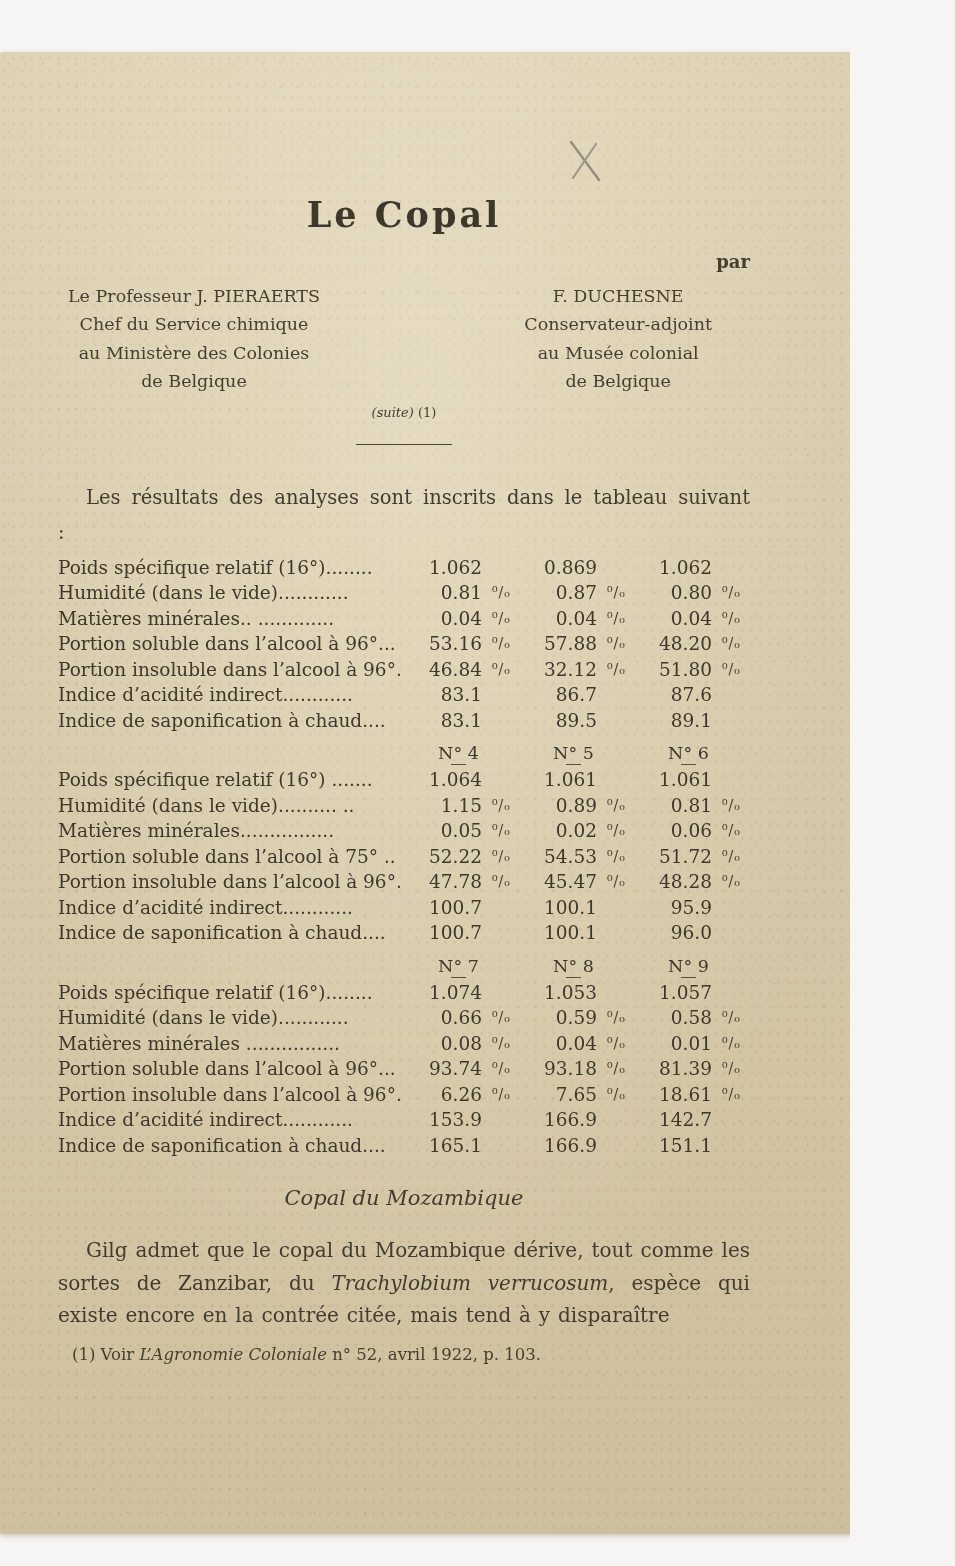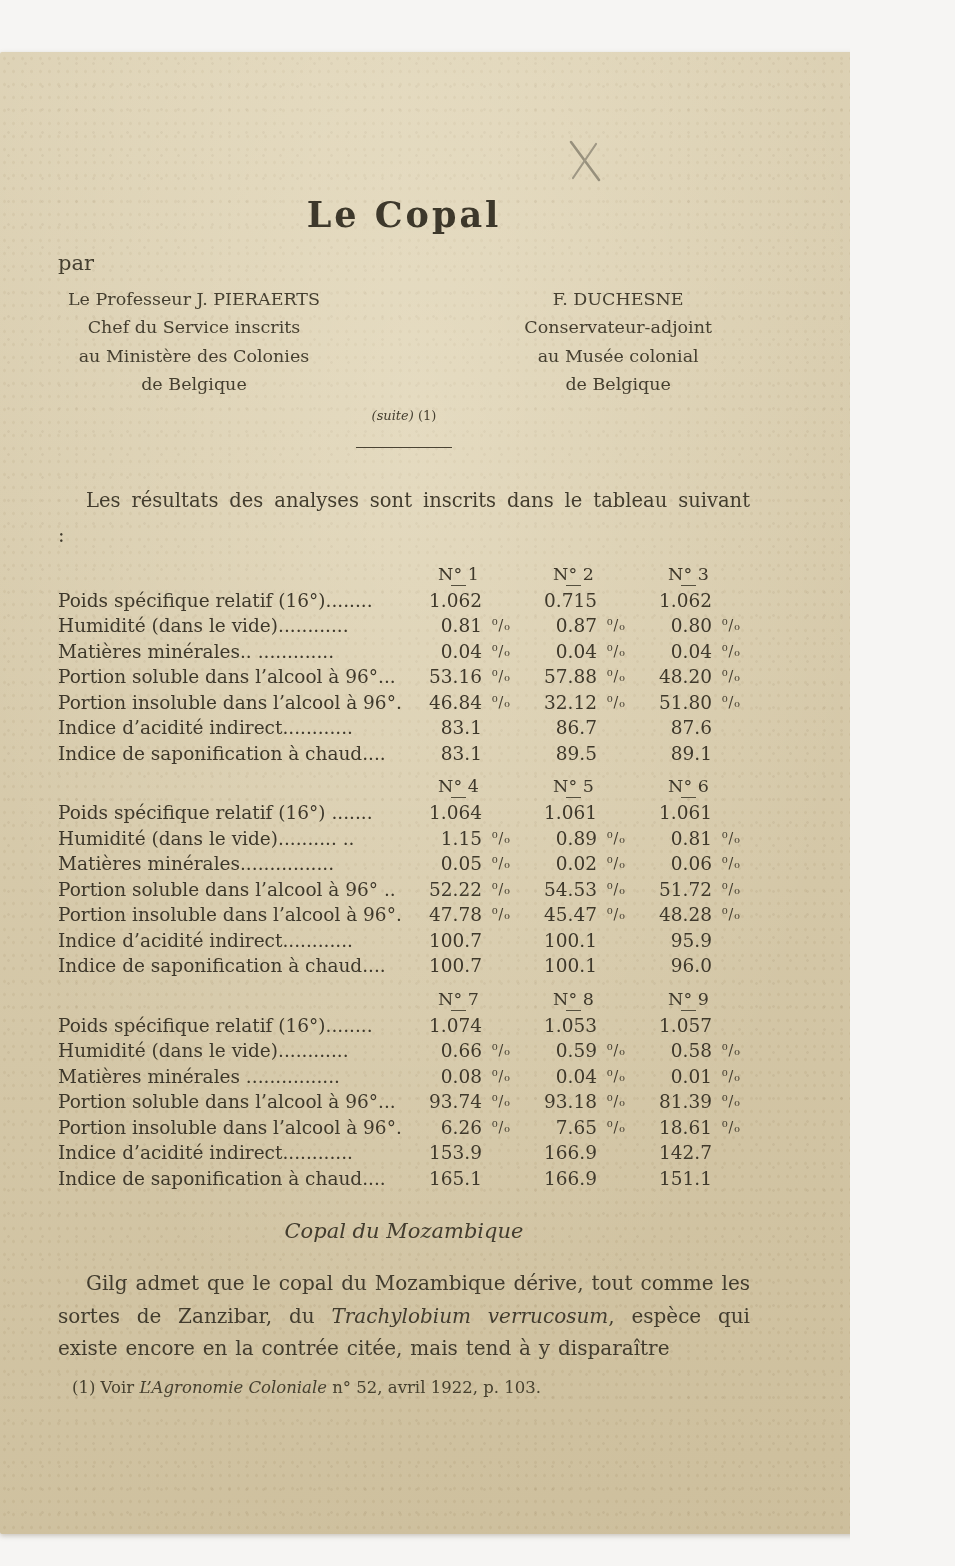"par" .byline { font-size: 21px -> 18px; font-weight: none -> bold; text-align: left -> right }
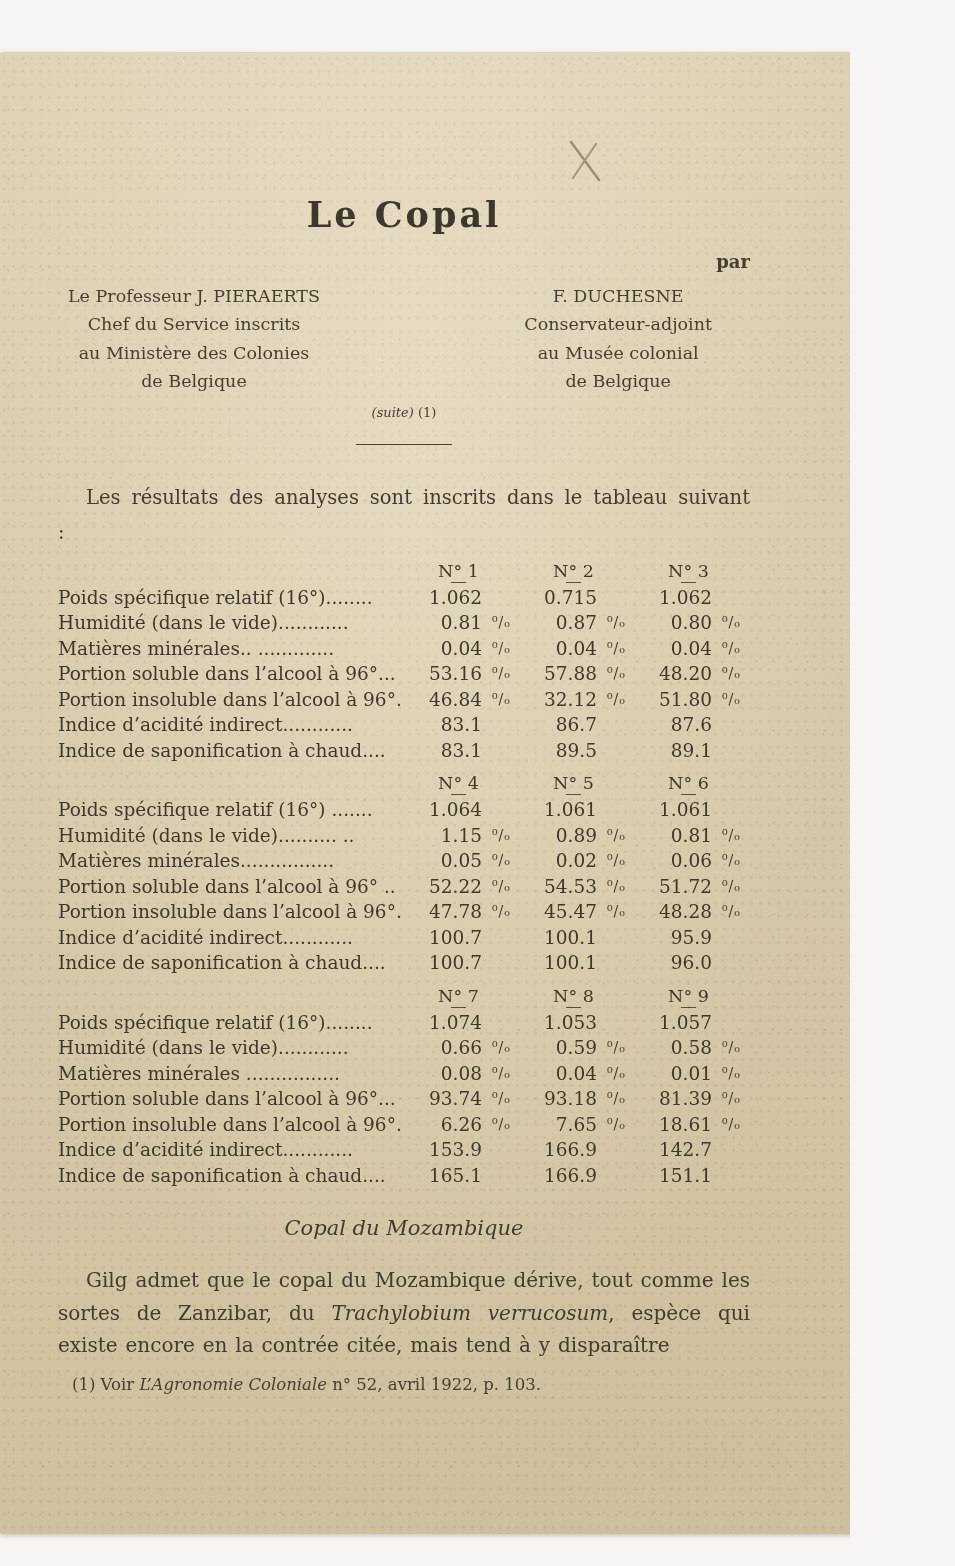"Chef du Service inscrits" div { text: inscrits -> chimique }
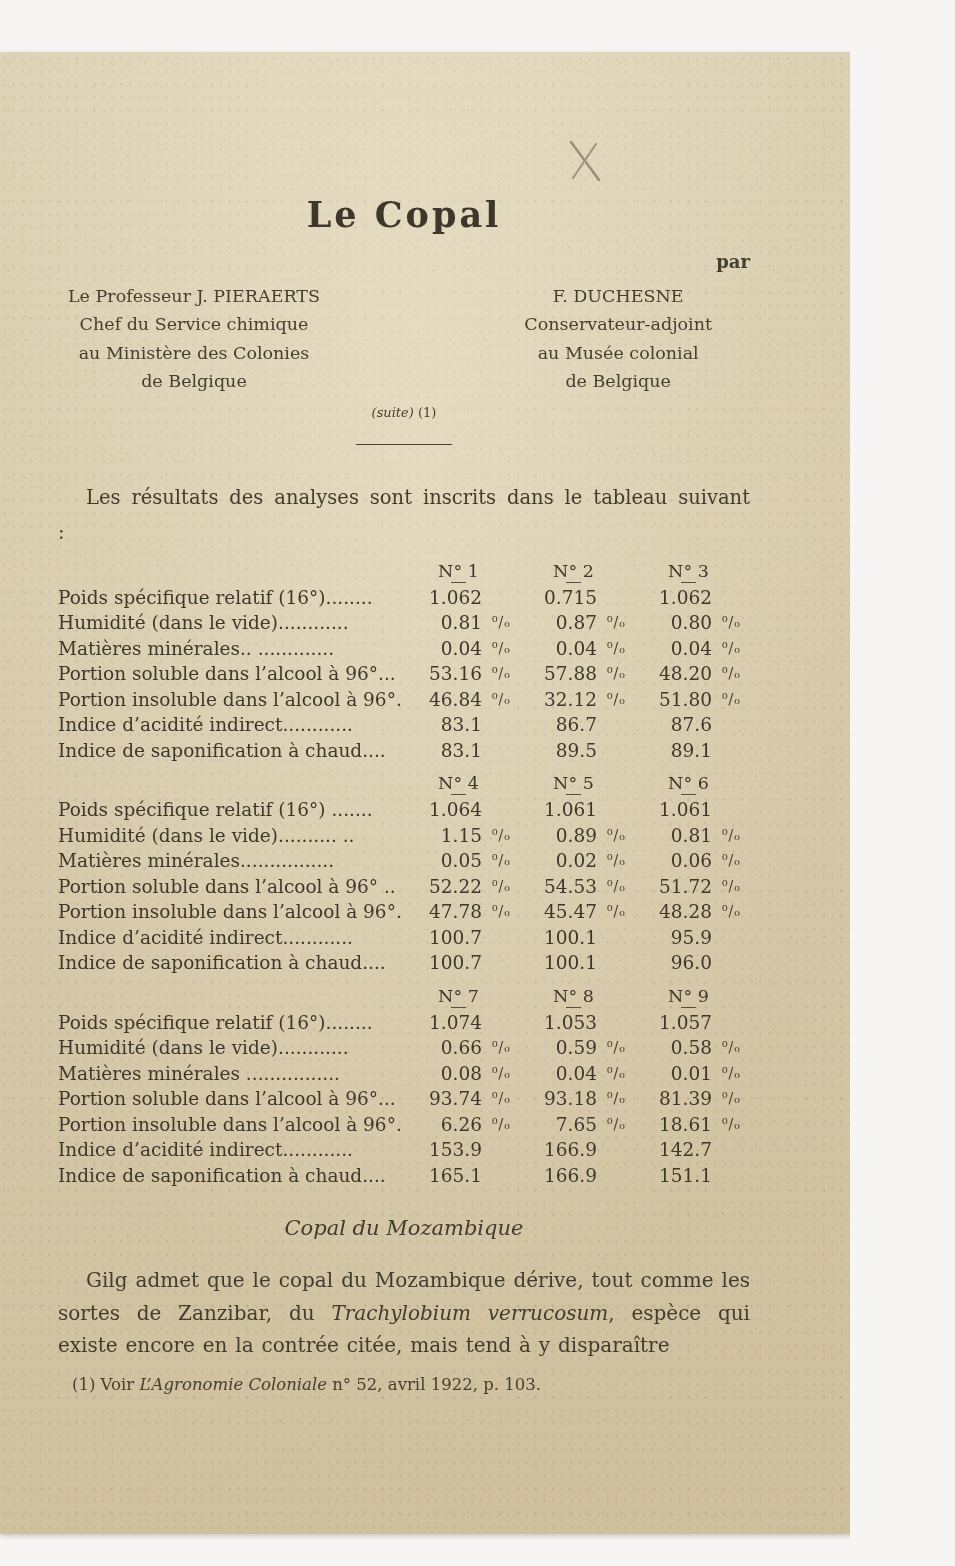"N° 1" div.t-head { html: <div> <div></div> <div> <div>N° 1</div> <div></div> </div> <div> <div>N° 2</div> <div></div> </div> <div> <div>N° 3</div> <div></div> </div> </div> -> none }
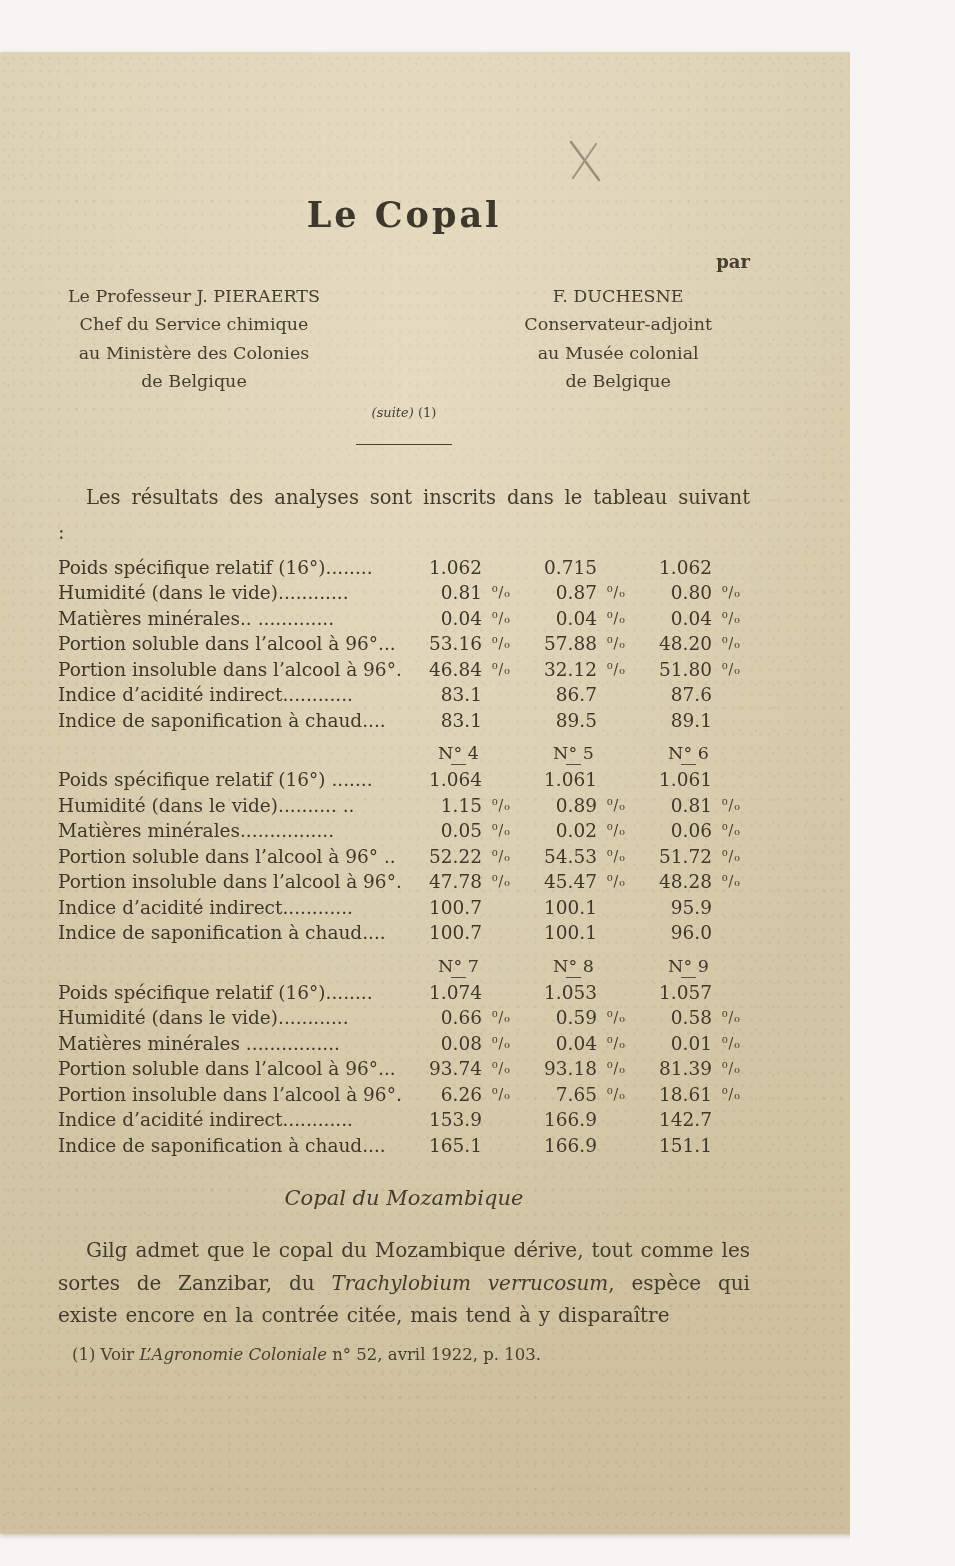"0.715" div.t-val { text: 0.715 -> 0.869 }
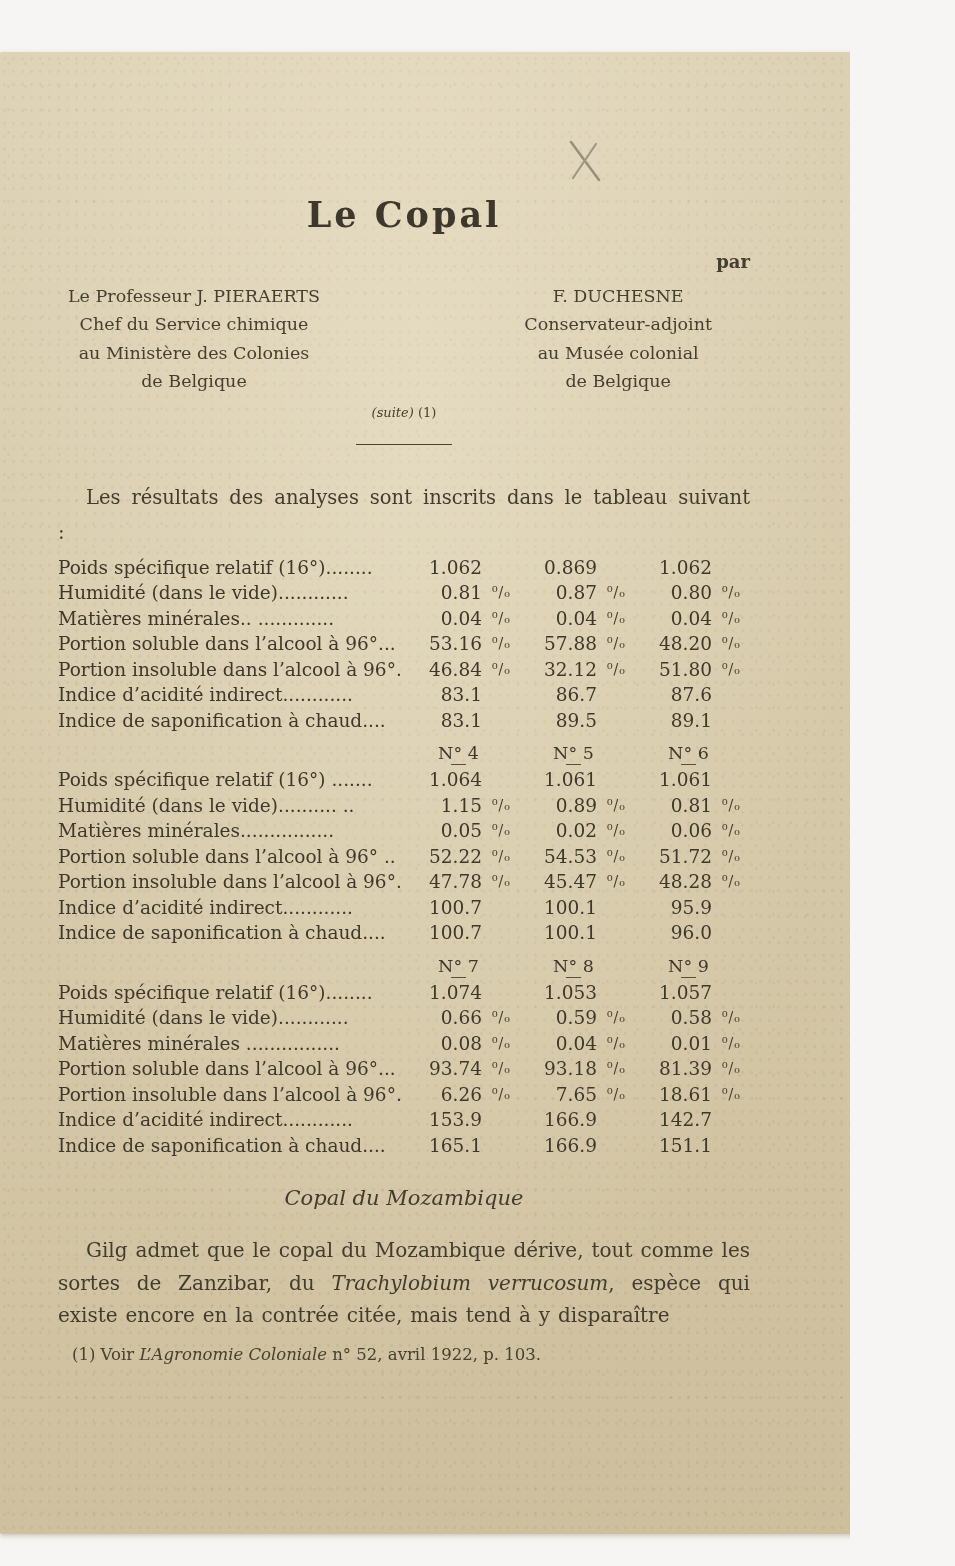"Portion soluble dans l’alcool à 96°" div.t-label { text: 96 -> 75 }
